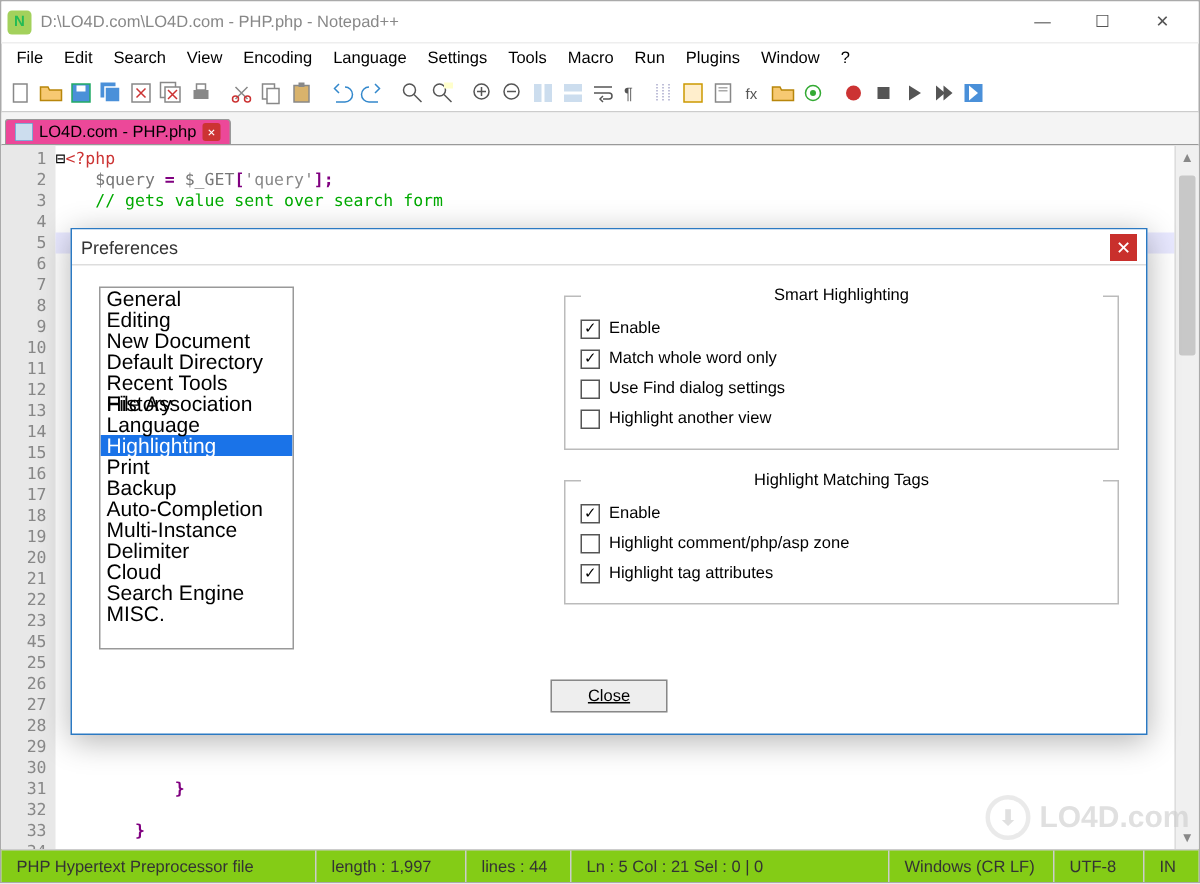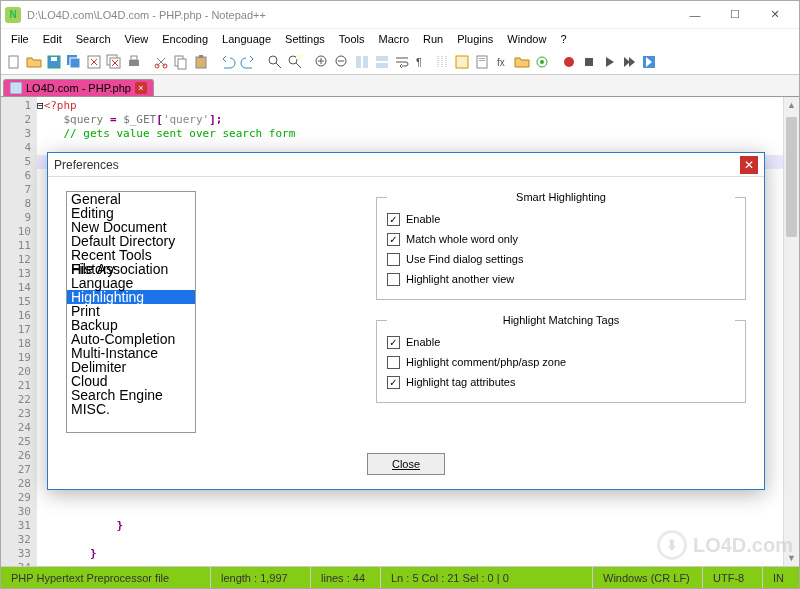"24" div.ln { text: 24 -> 45 }
